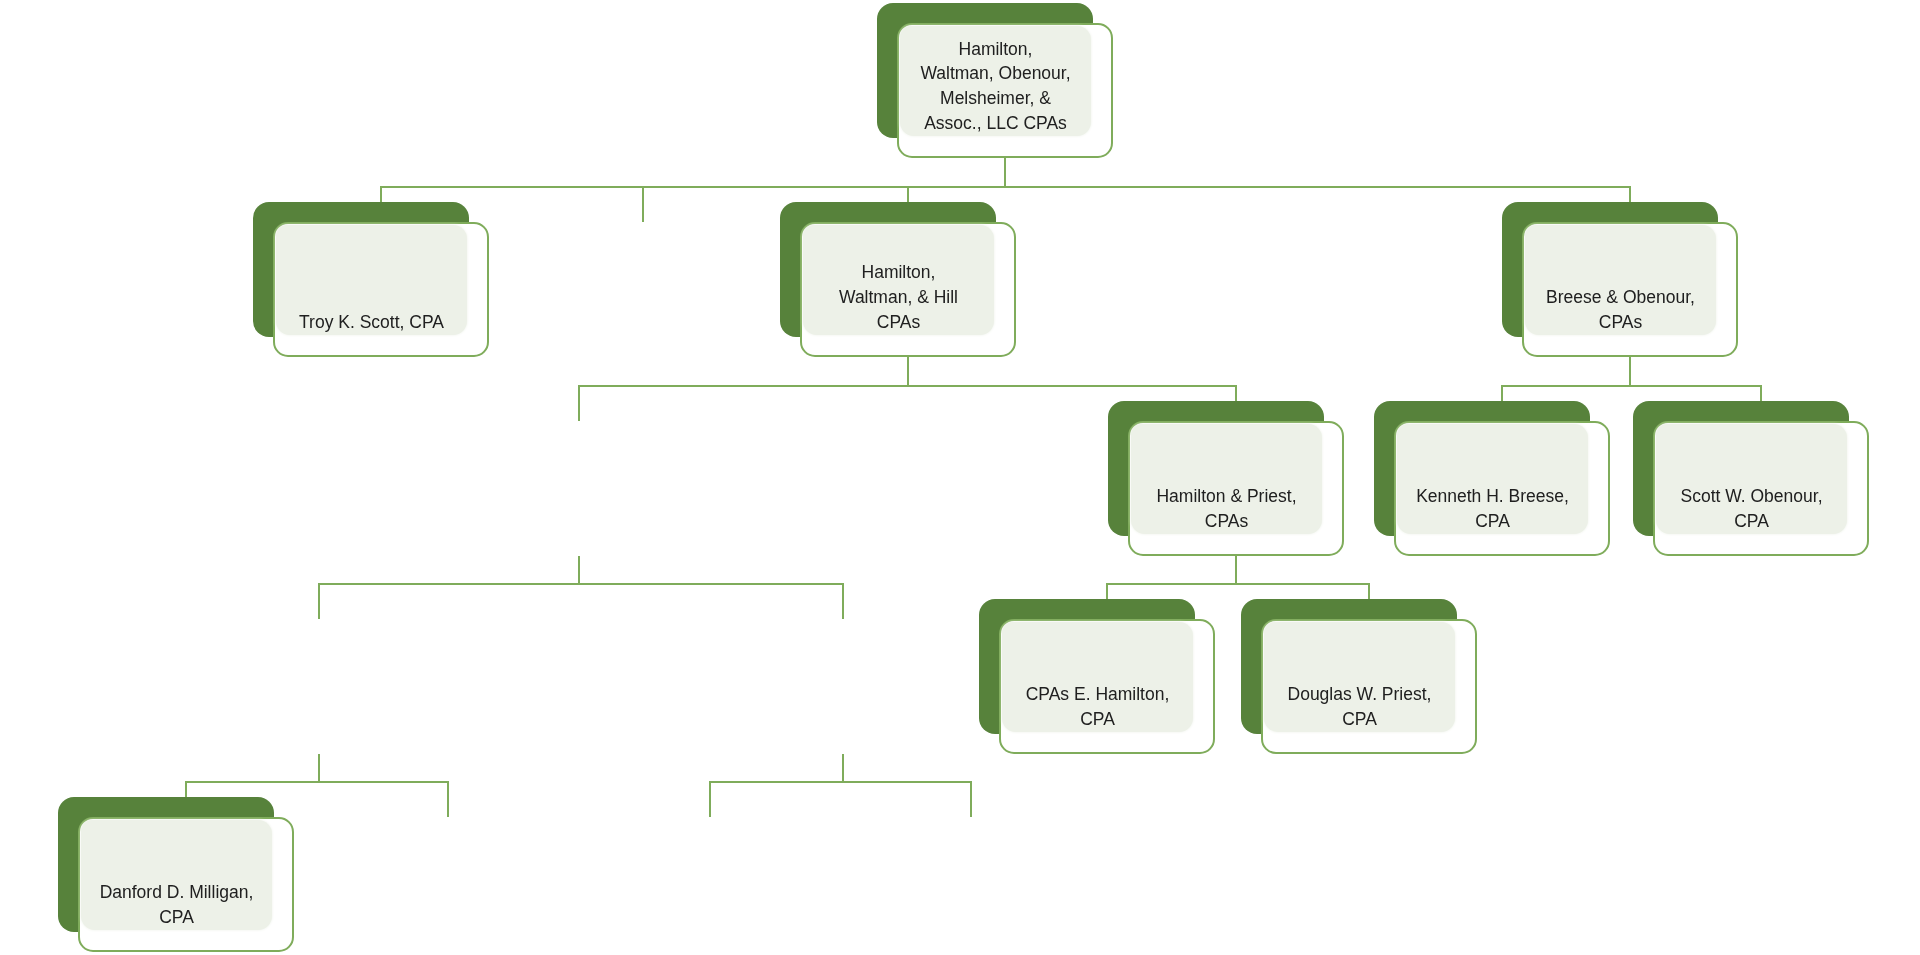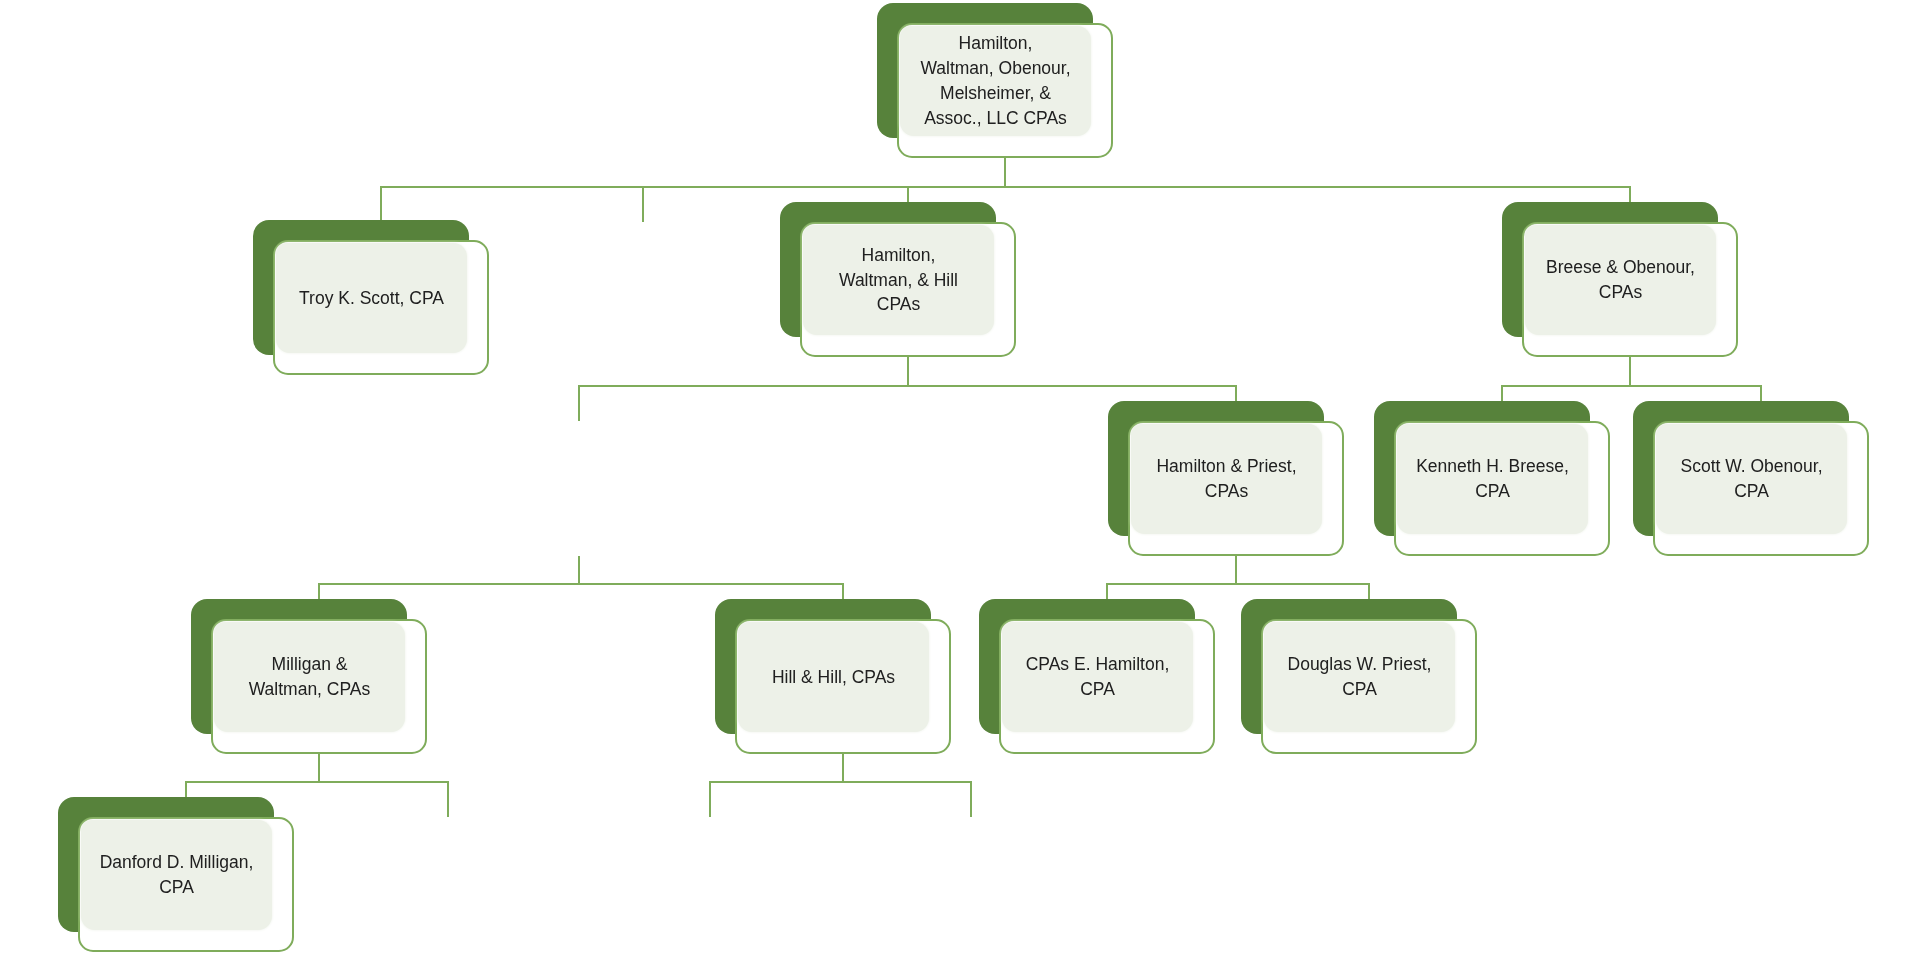"Hamilton," .node .fill { align-items: center -> flex-end }
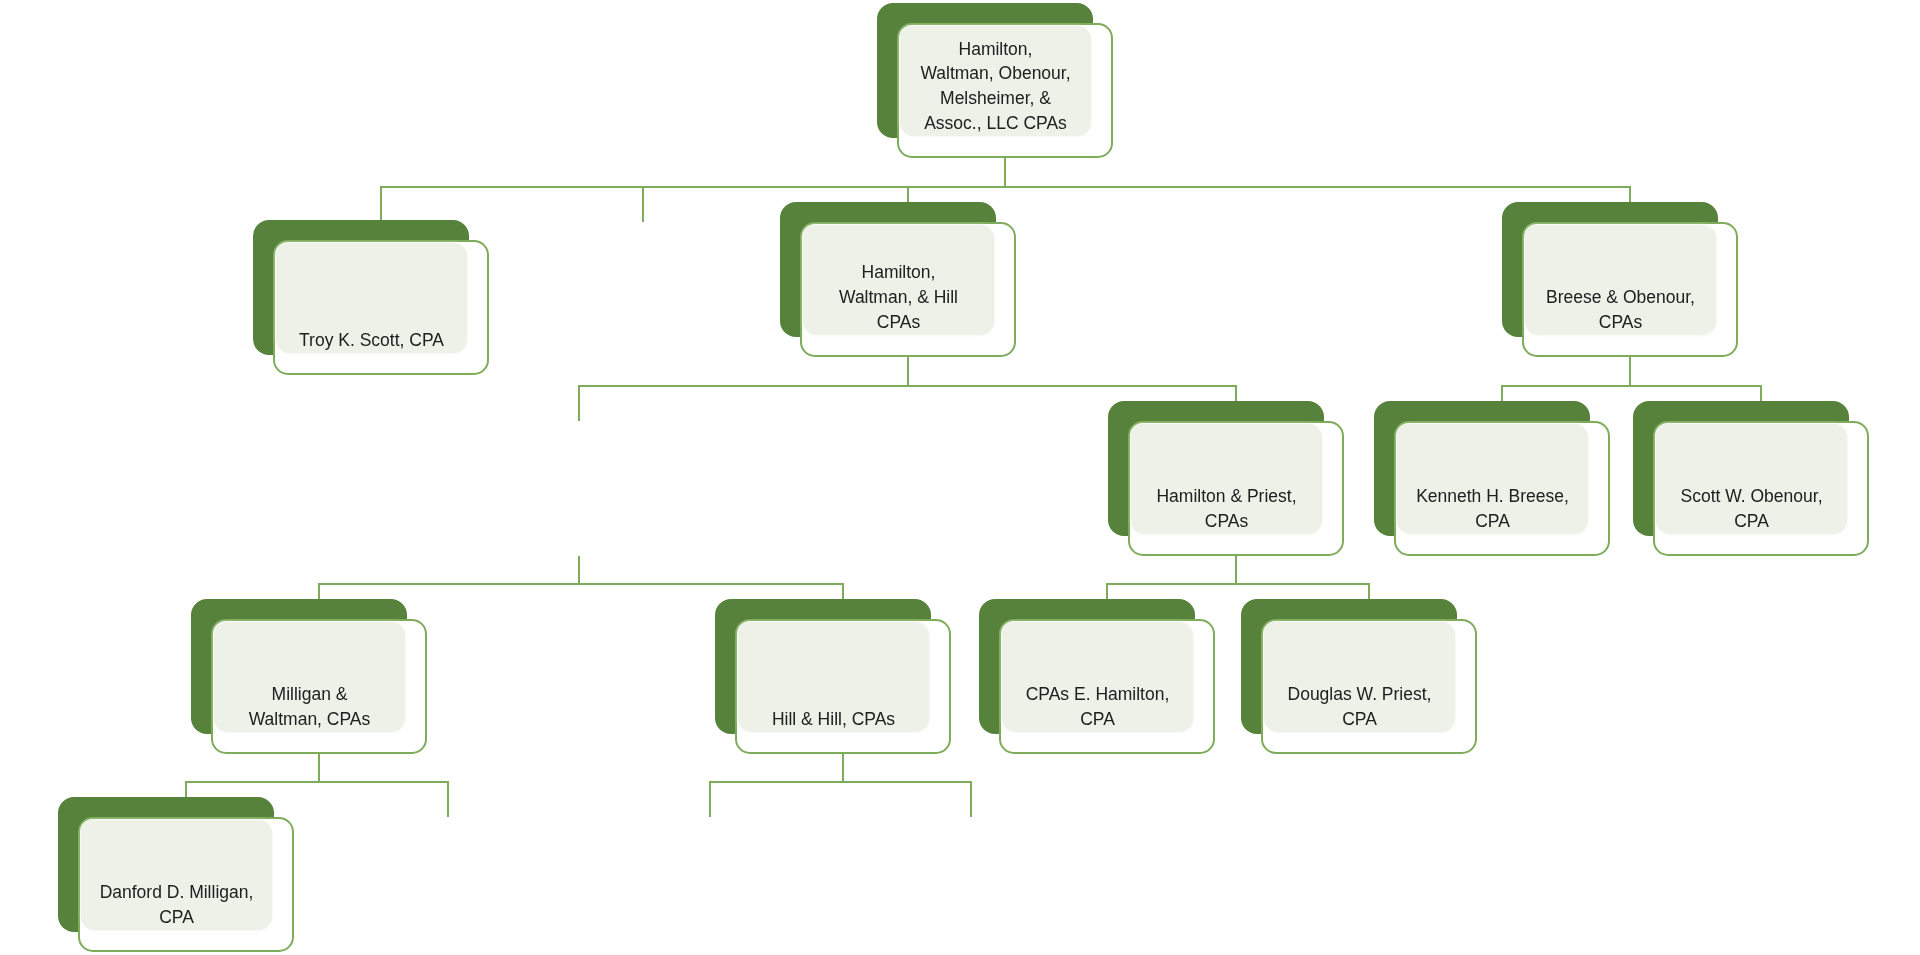"Troy K. Scott, CPA" div.node { top: 240px -> 222px }
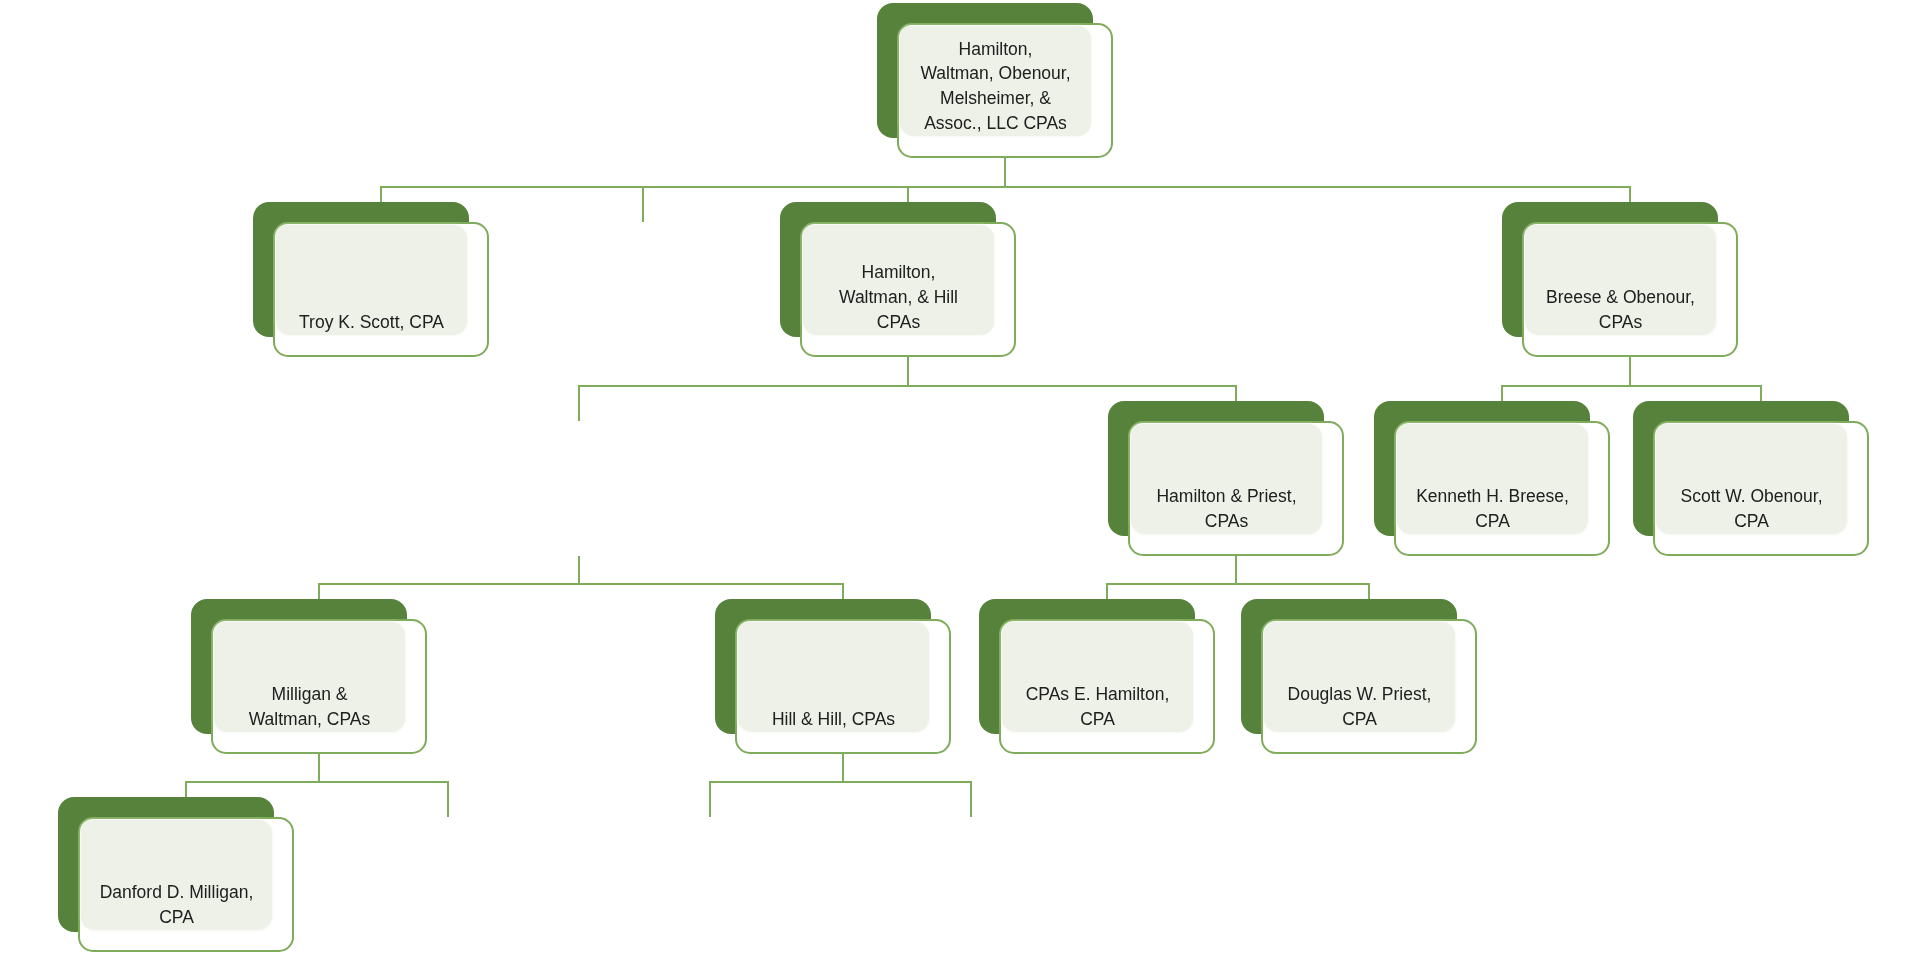"Milligan &" div.node { html: <div> <div></div> <div> <div> <span>Milligan &amp; Waltman, CPAs</span> </div> </div> </div> -> none }
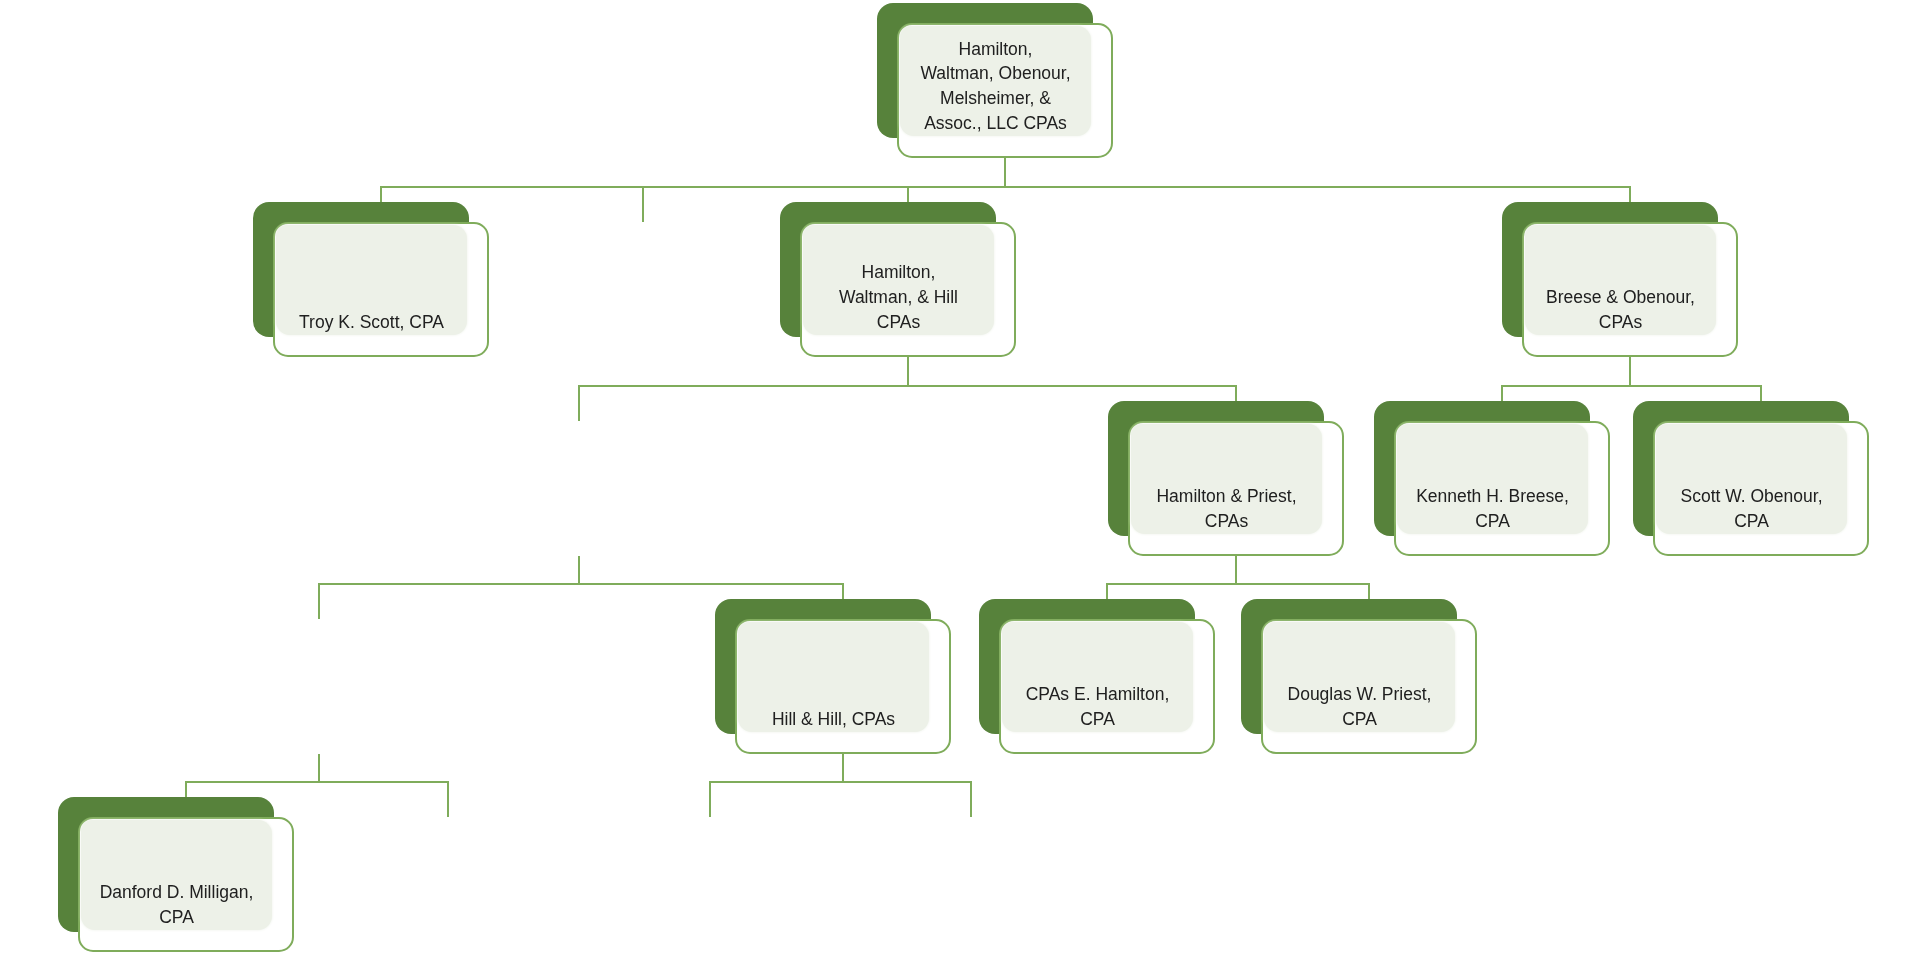"Hill & Hill, CPAs" div.node { html: <div> <div></div> <div> <div> <span>Hill &amp; Hill, CPAs</span> </div> </div> </div> -> none }
